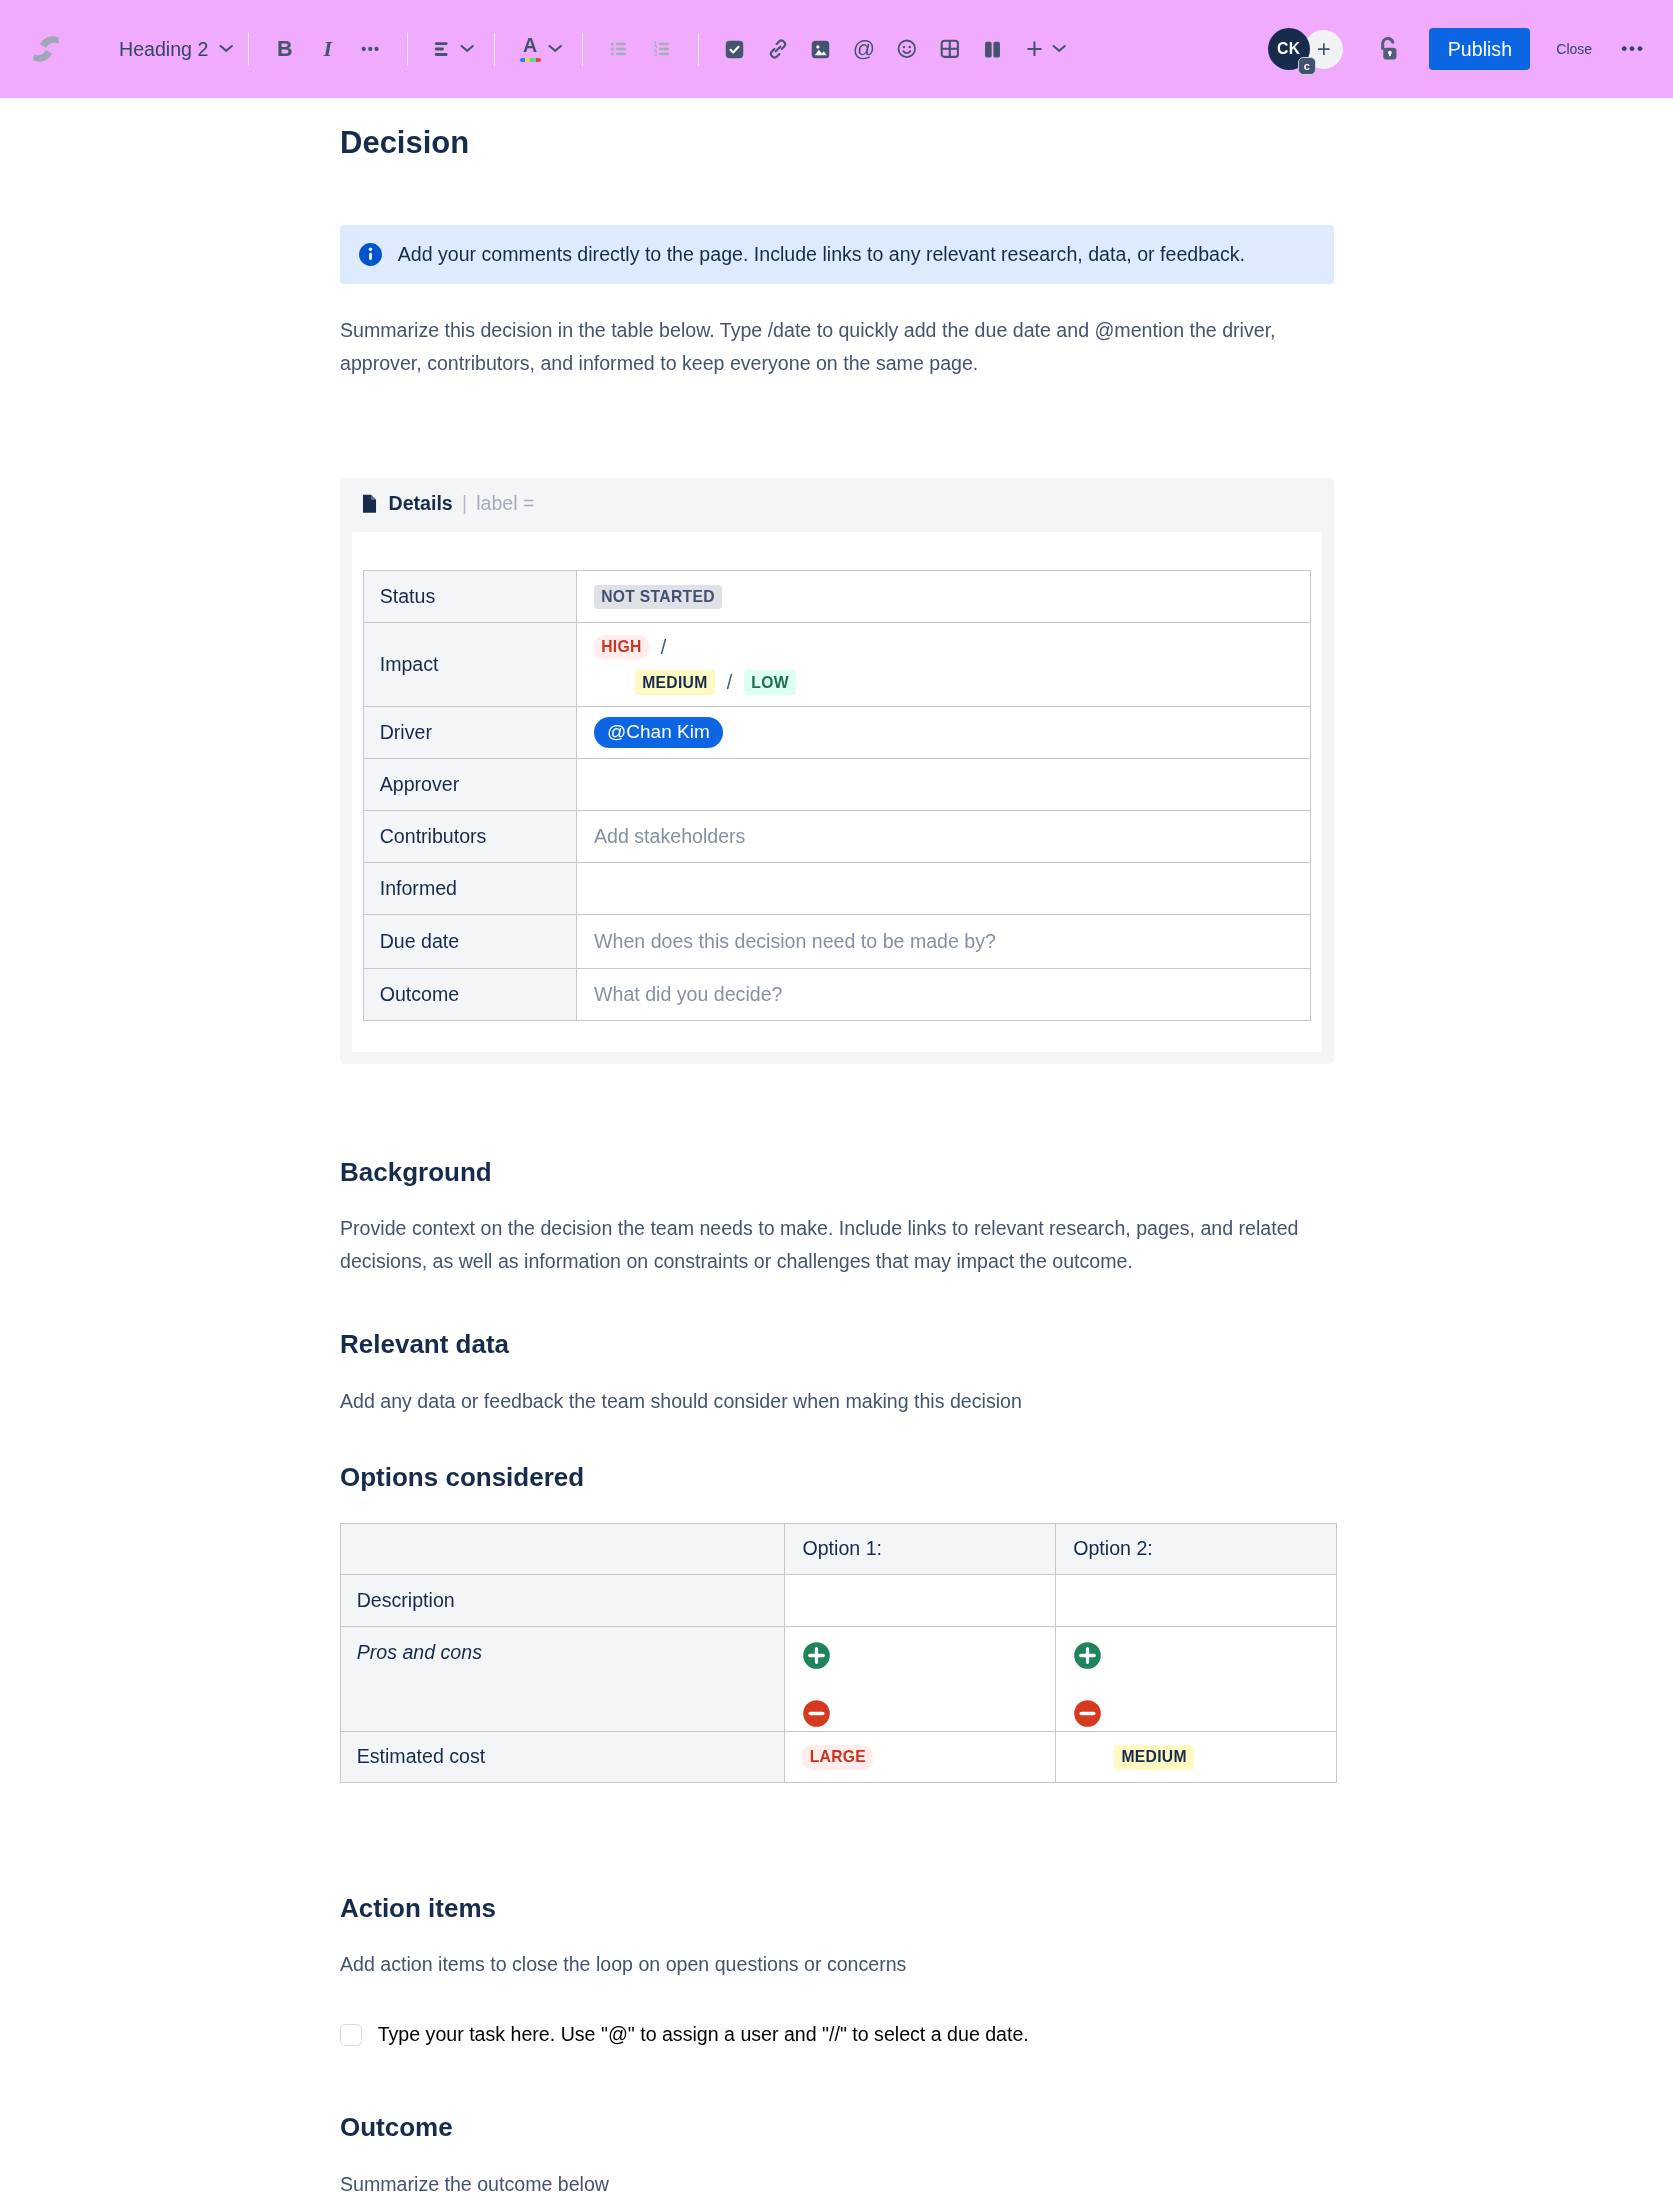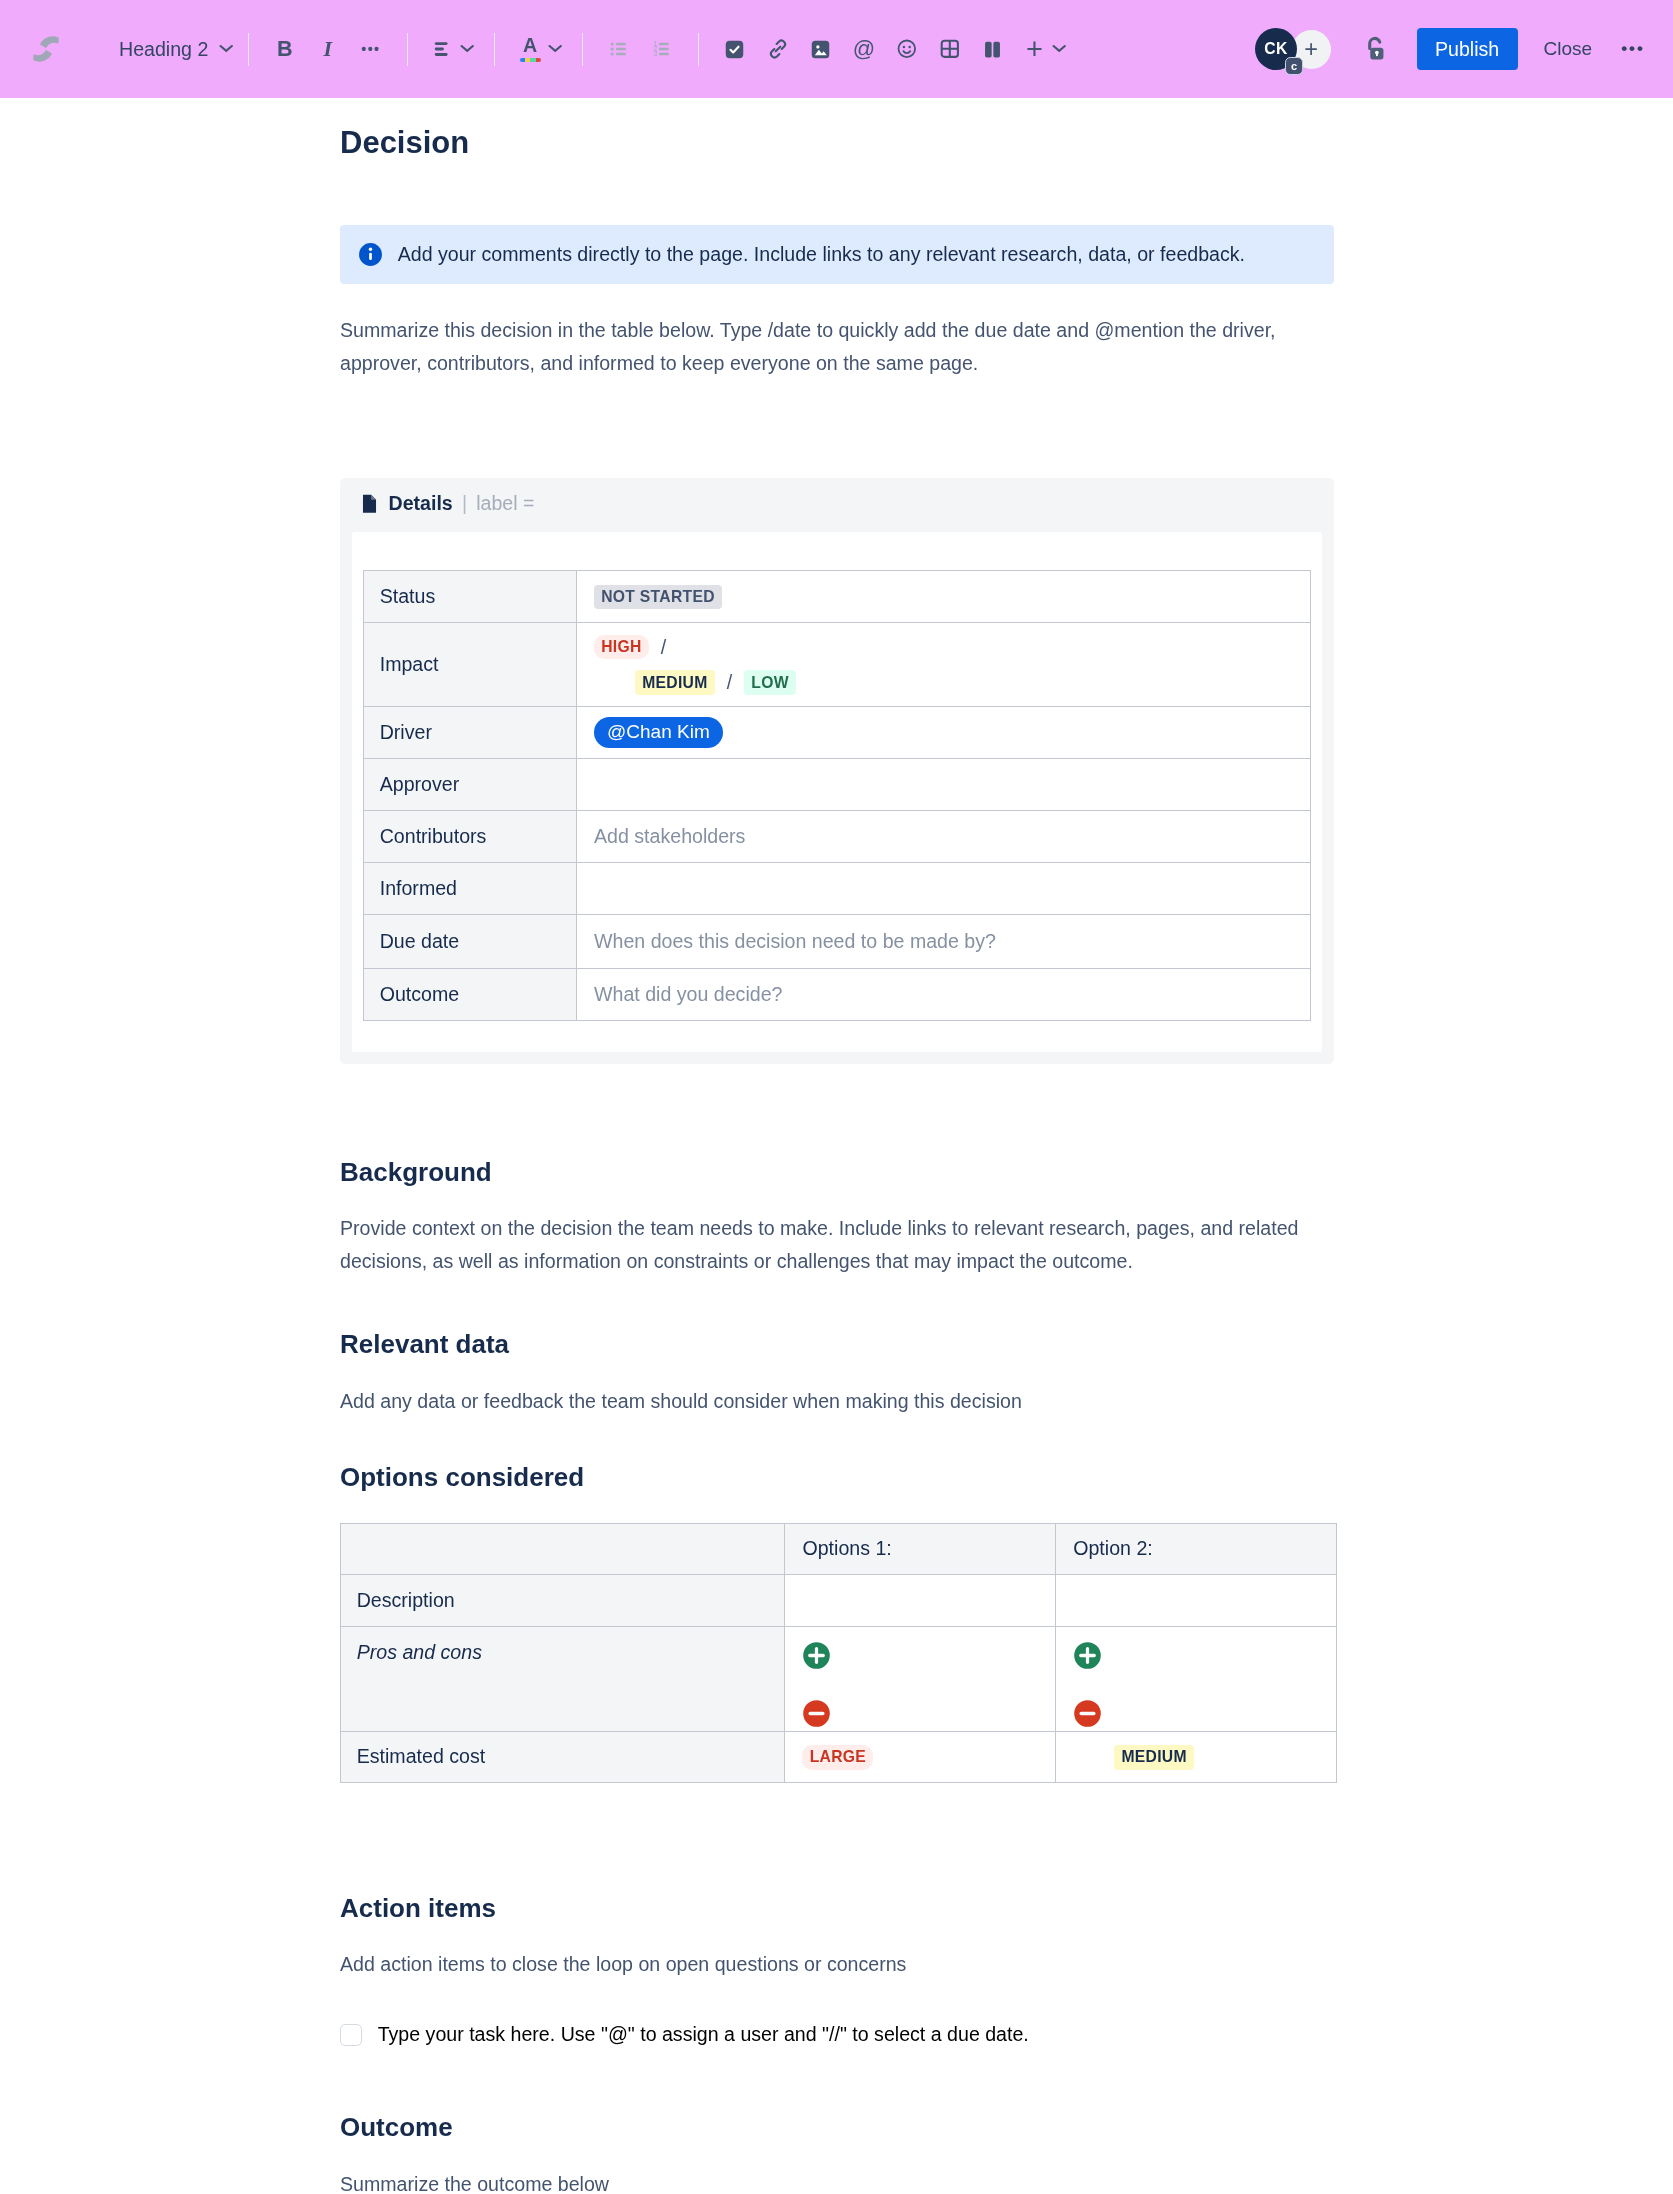"Close" .close-btn { font-size: 19px -> 14px }
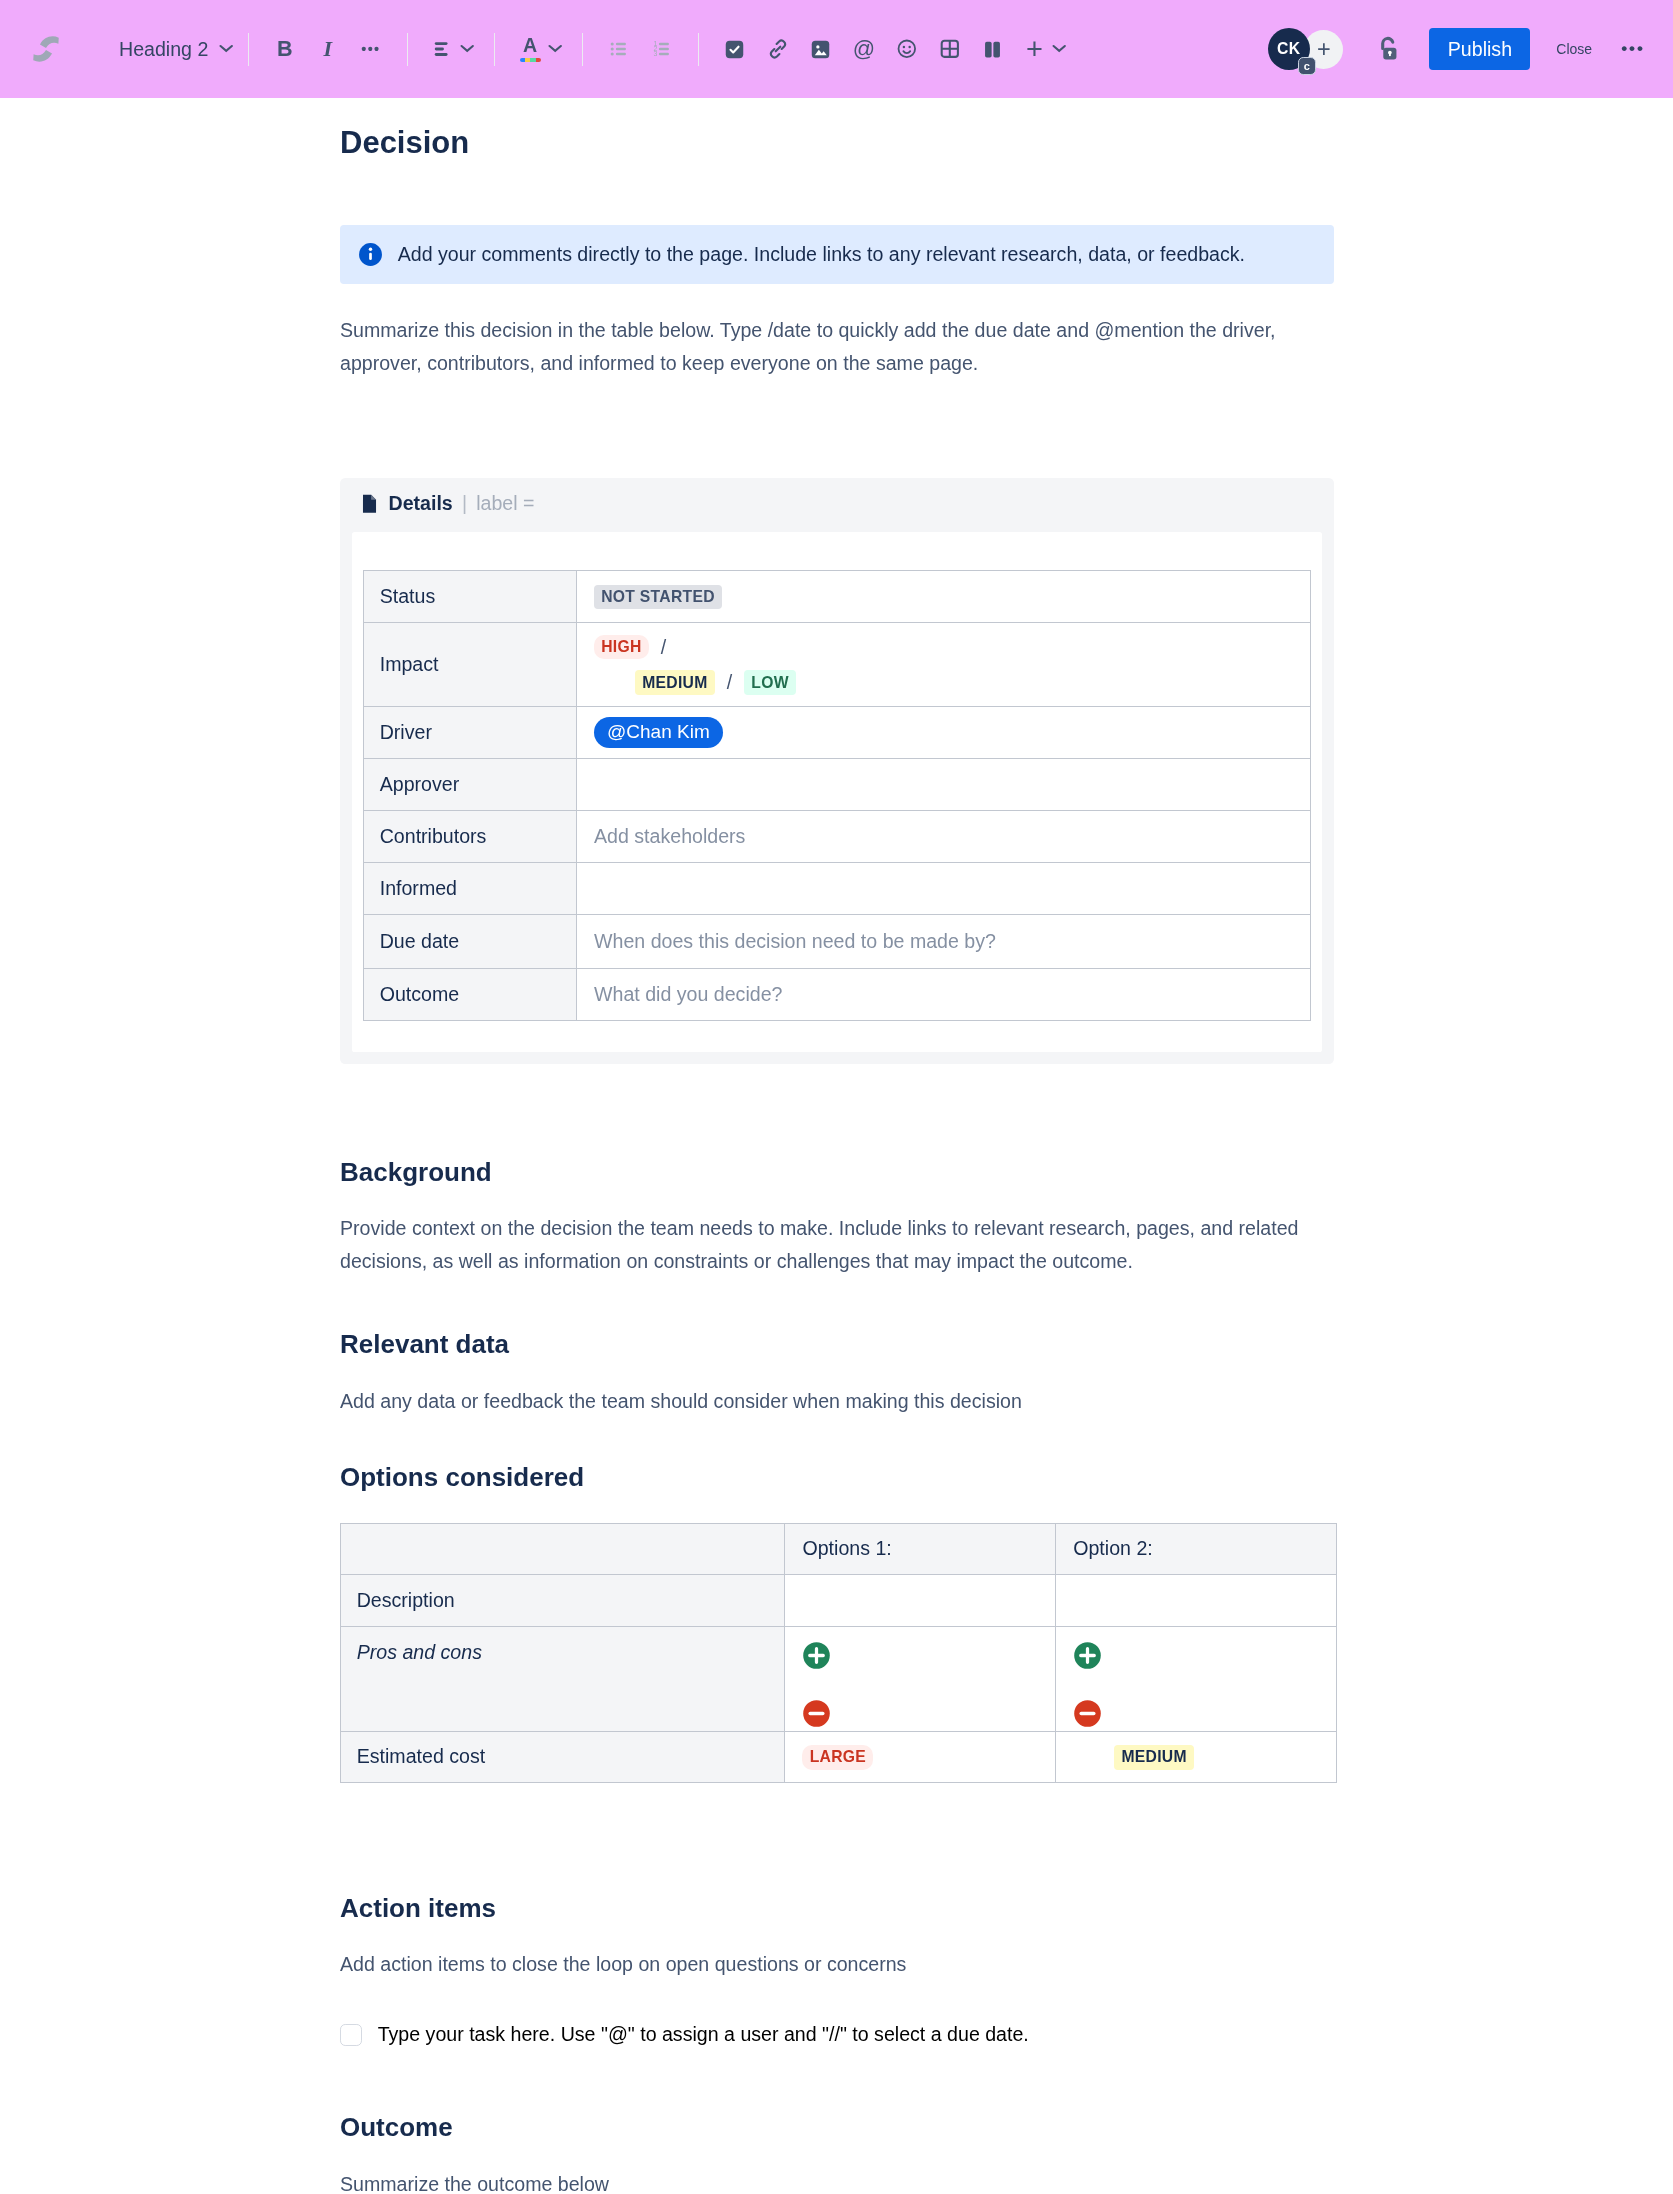"Options 1:" td { text: Options -> Option }
